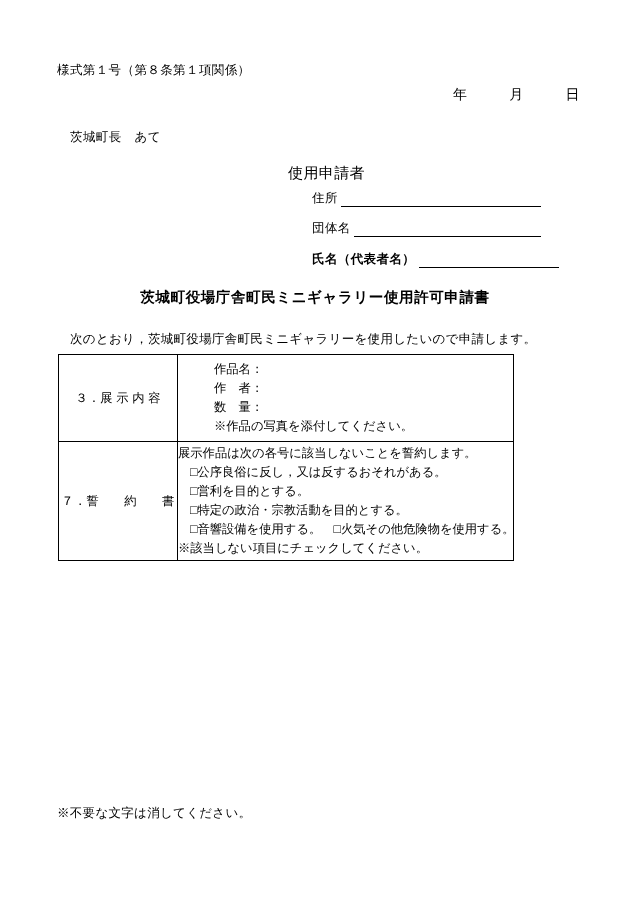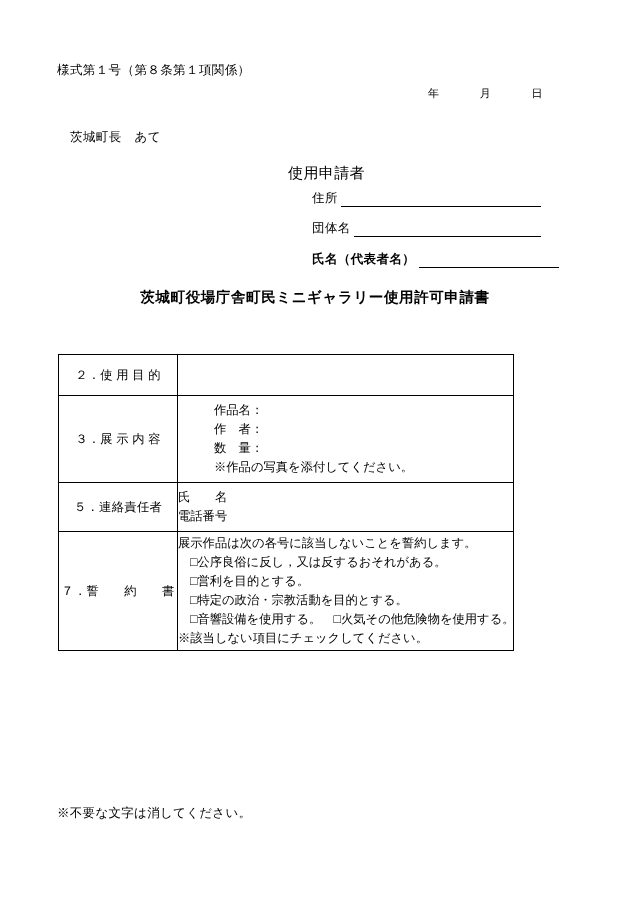"年 月 日" .date-line { font-size: 11px -> 14px; left: 428px -> 453px }
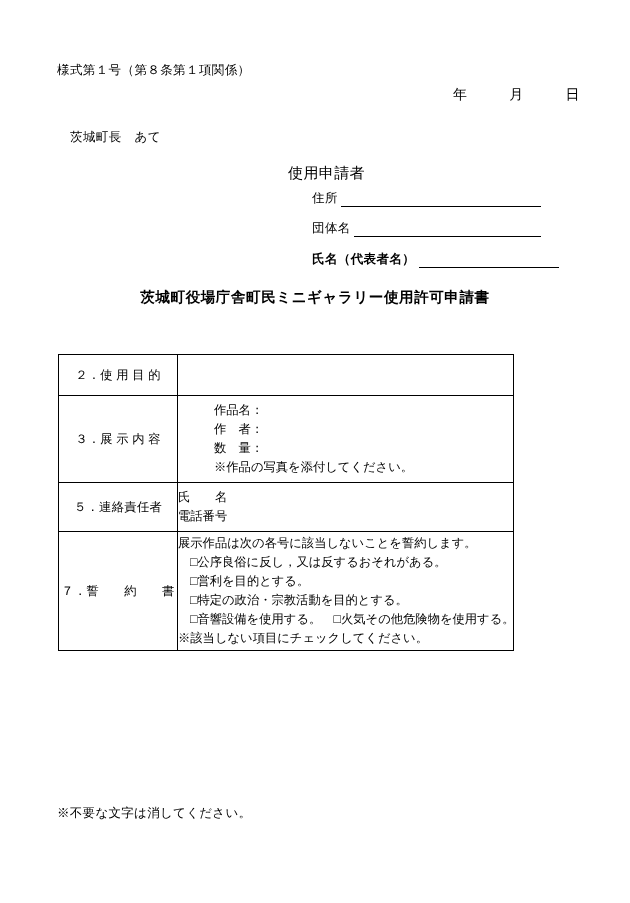"次のとおり，茨城町役場庁舎町民ミニギャラリーを使用したいので申請します。" div.intro { html: none -> <div>次のとおり，茨城町役場庁舎町民ミニギャラリーを使用したいので申請します。</div> }
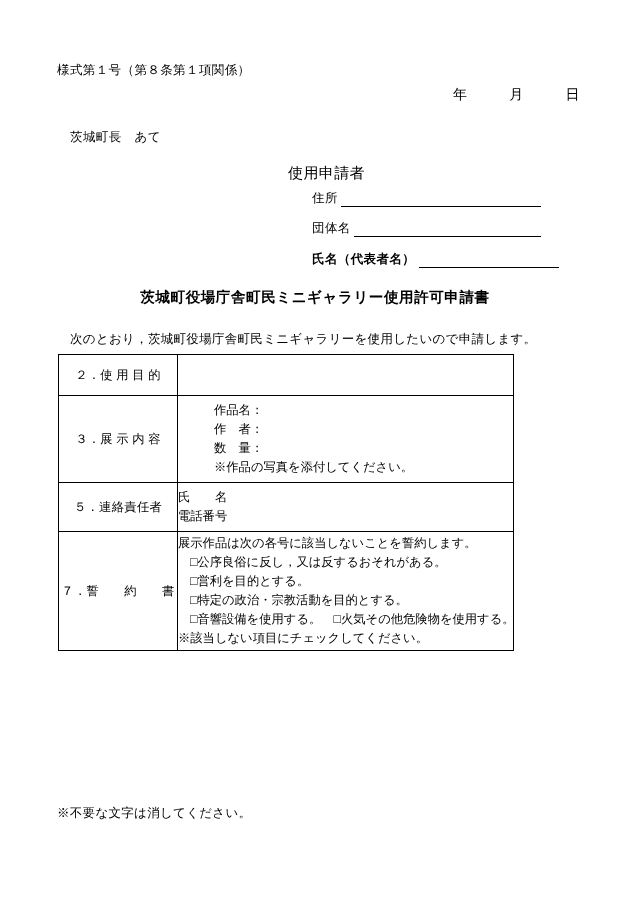"２．使 用 目 的" tr { html: <tr> <td>２．使 用 目 的</td> <td></td> </tr> -> none }
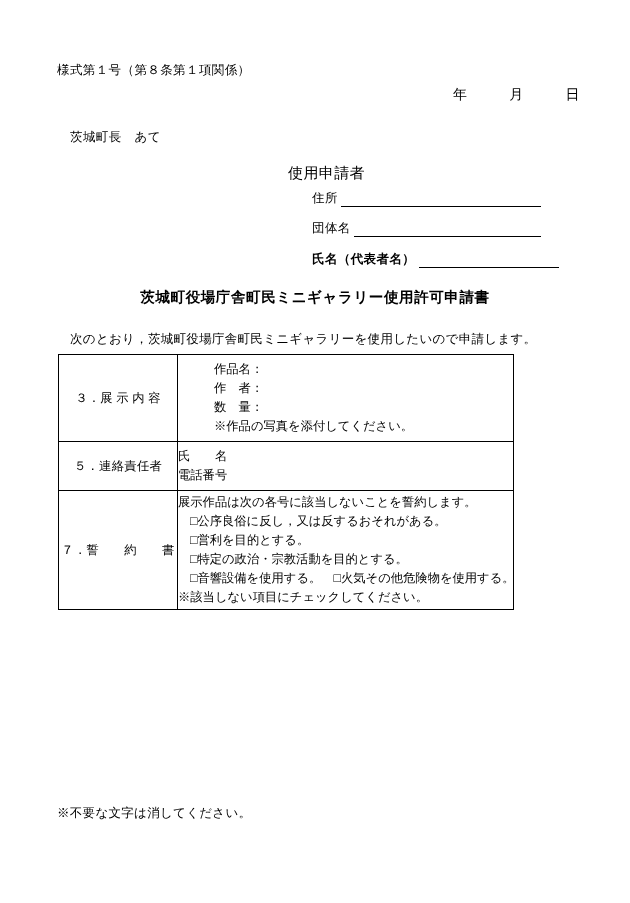"５．連絡責任者" tr { html: <tr> <td>５．連絡責任者</td> <td> <div>氏 名</div> <div>電話番号</div> </td> </tr> -> none }
